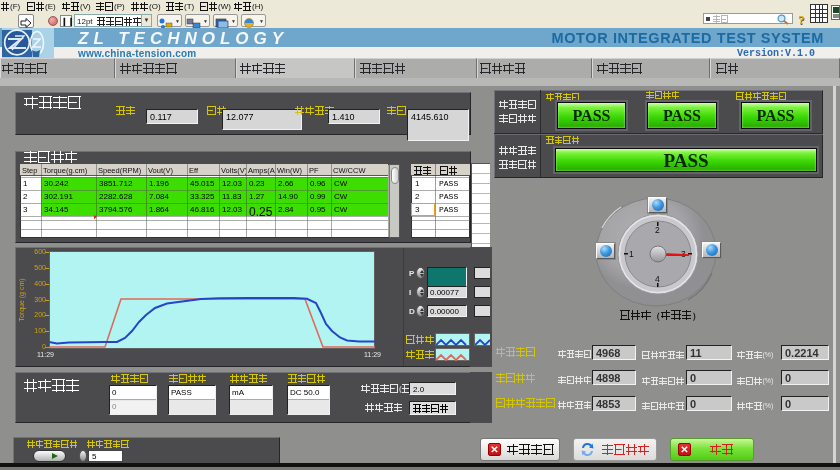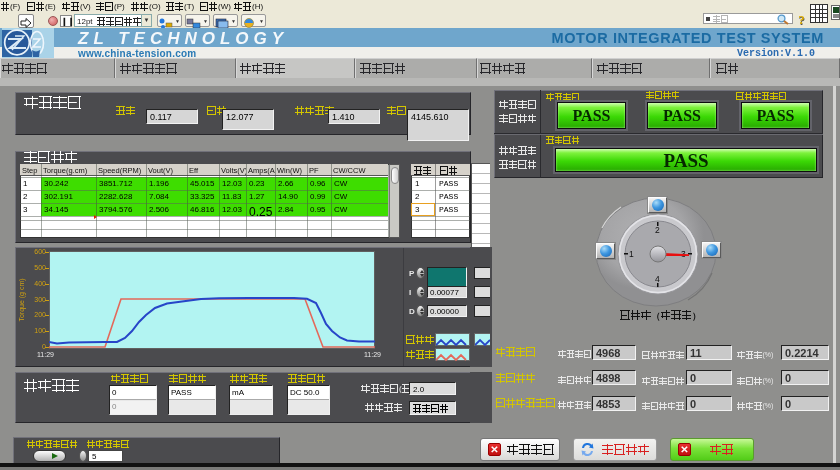"12.077" div.fld { width: 52px -> 80px }
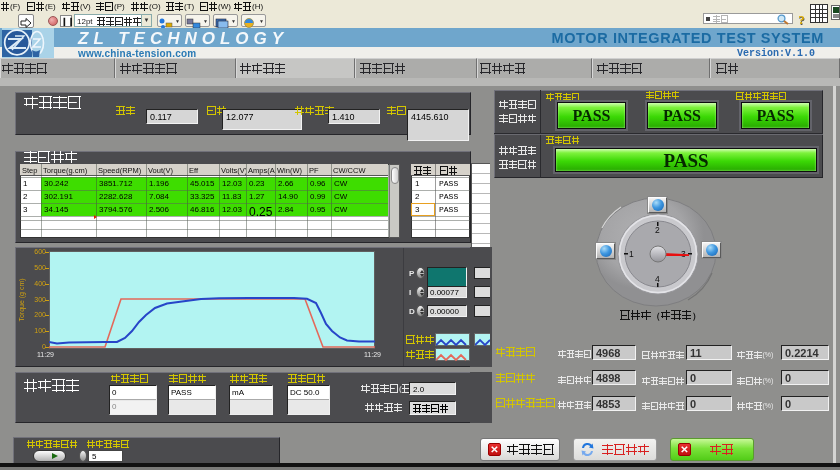"2.506" div.ab { text: 2.506 -> 1.864 }
